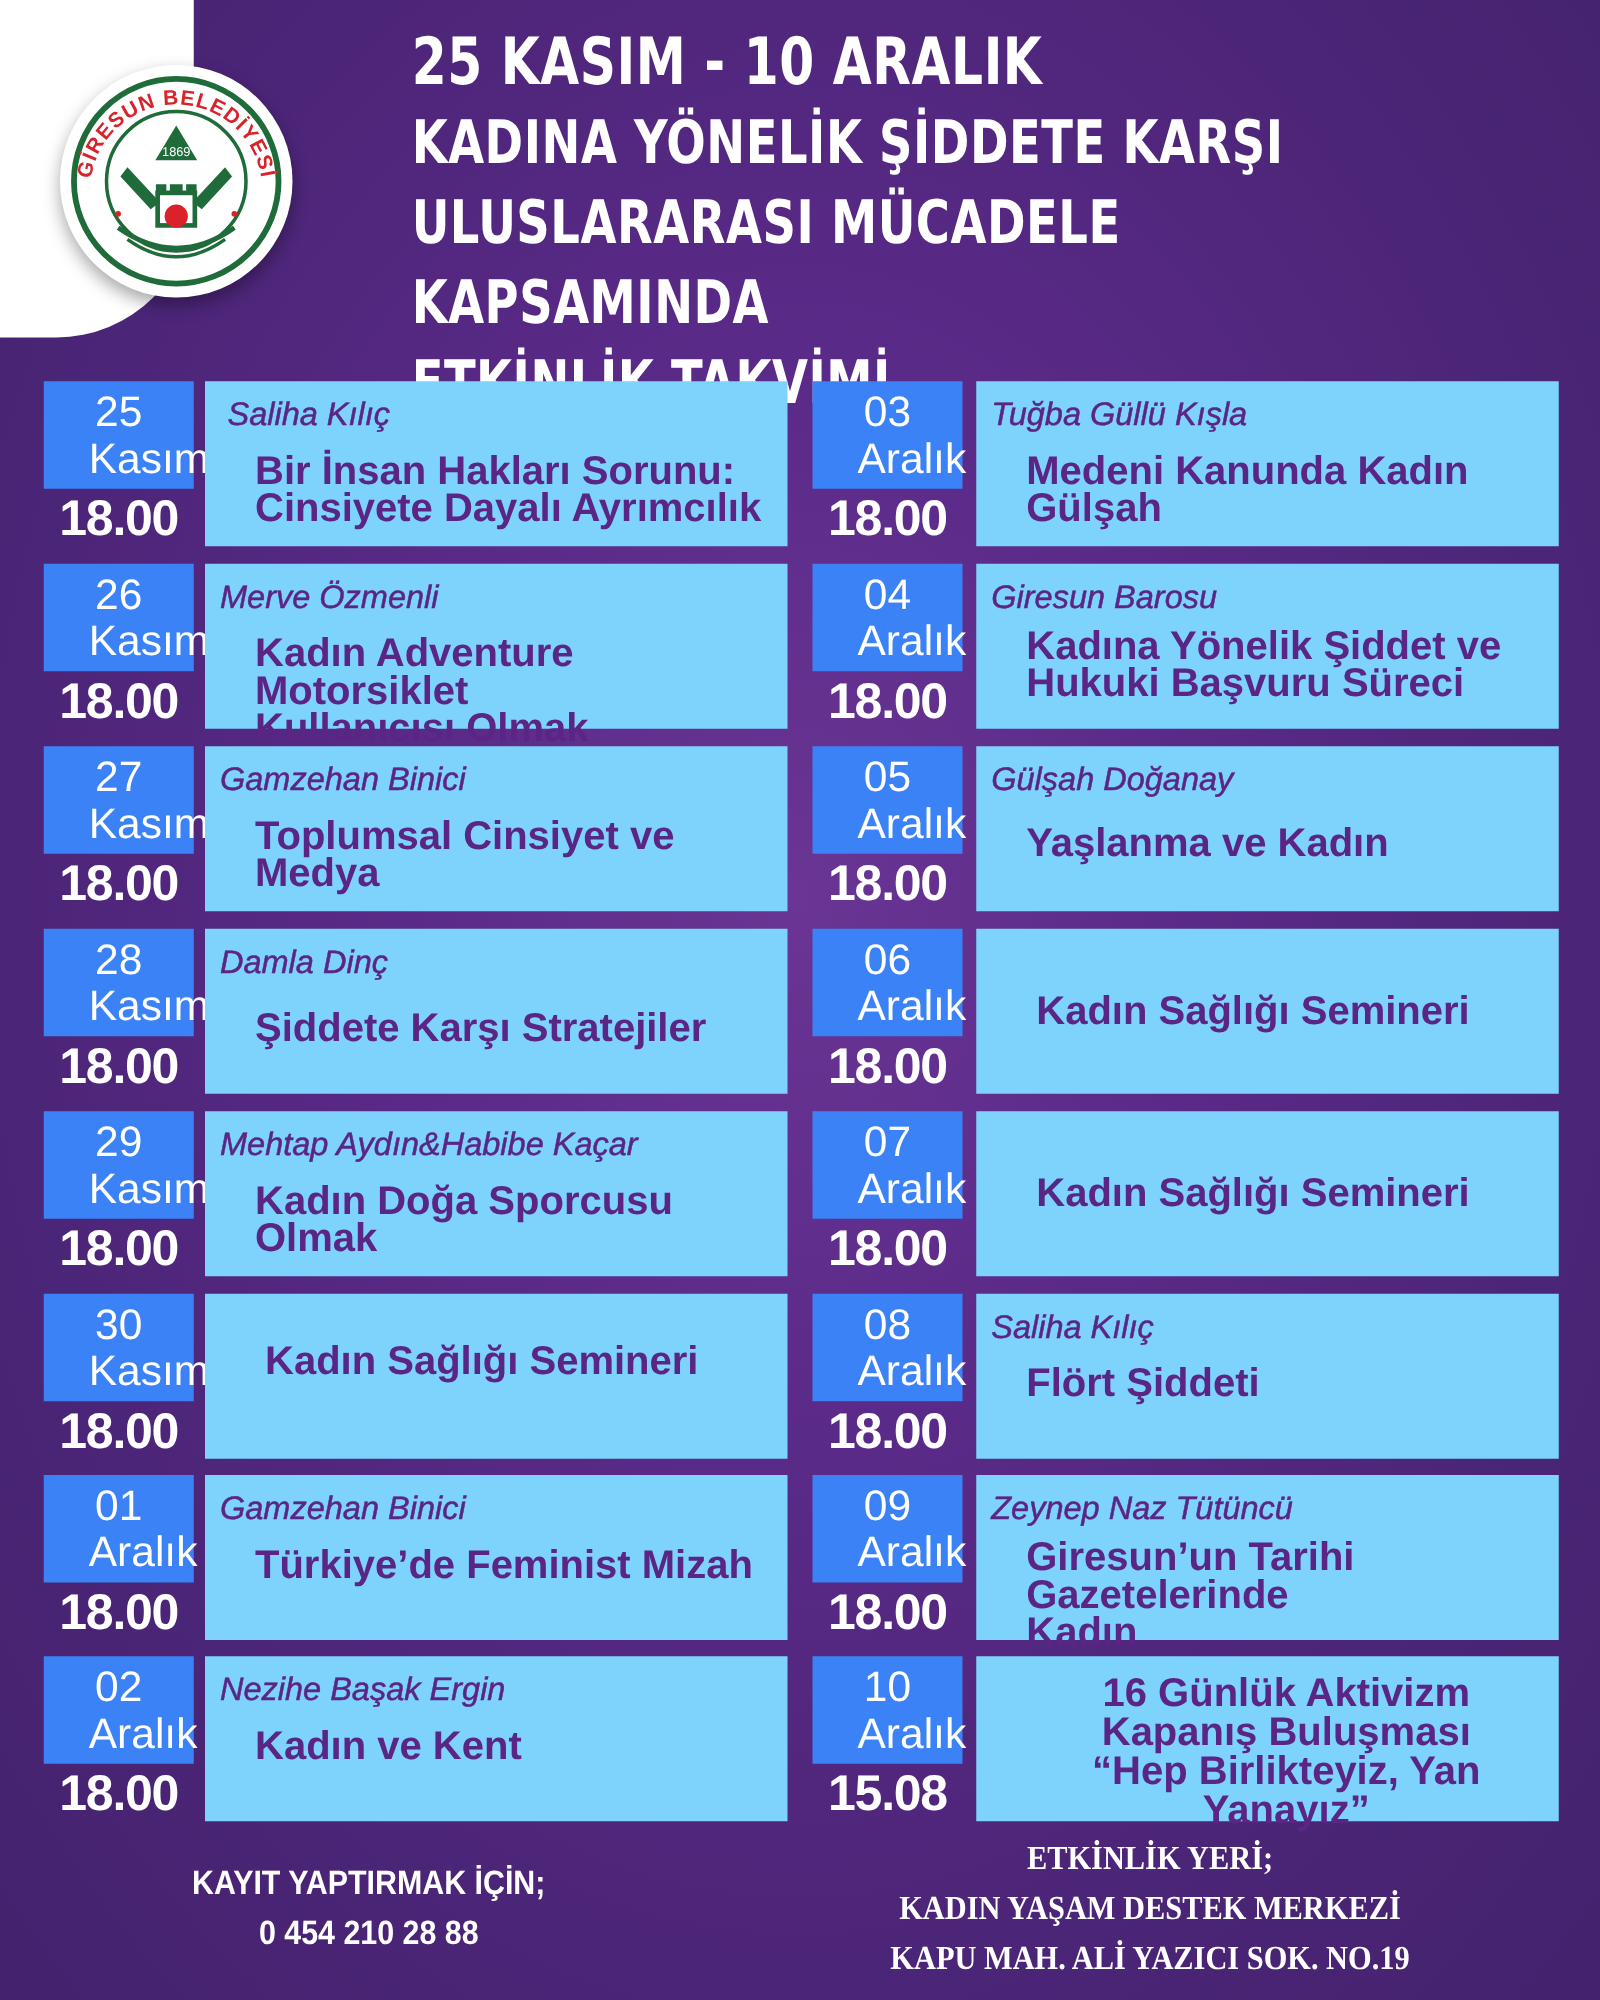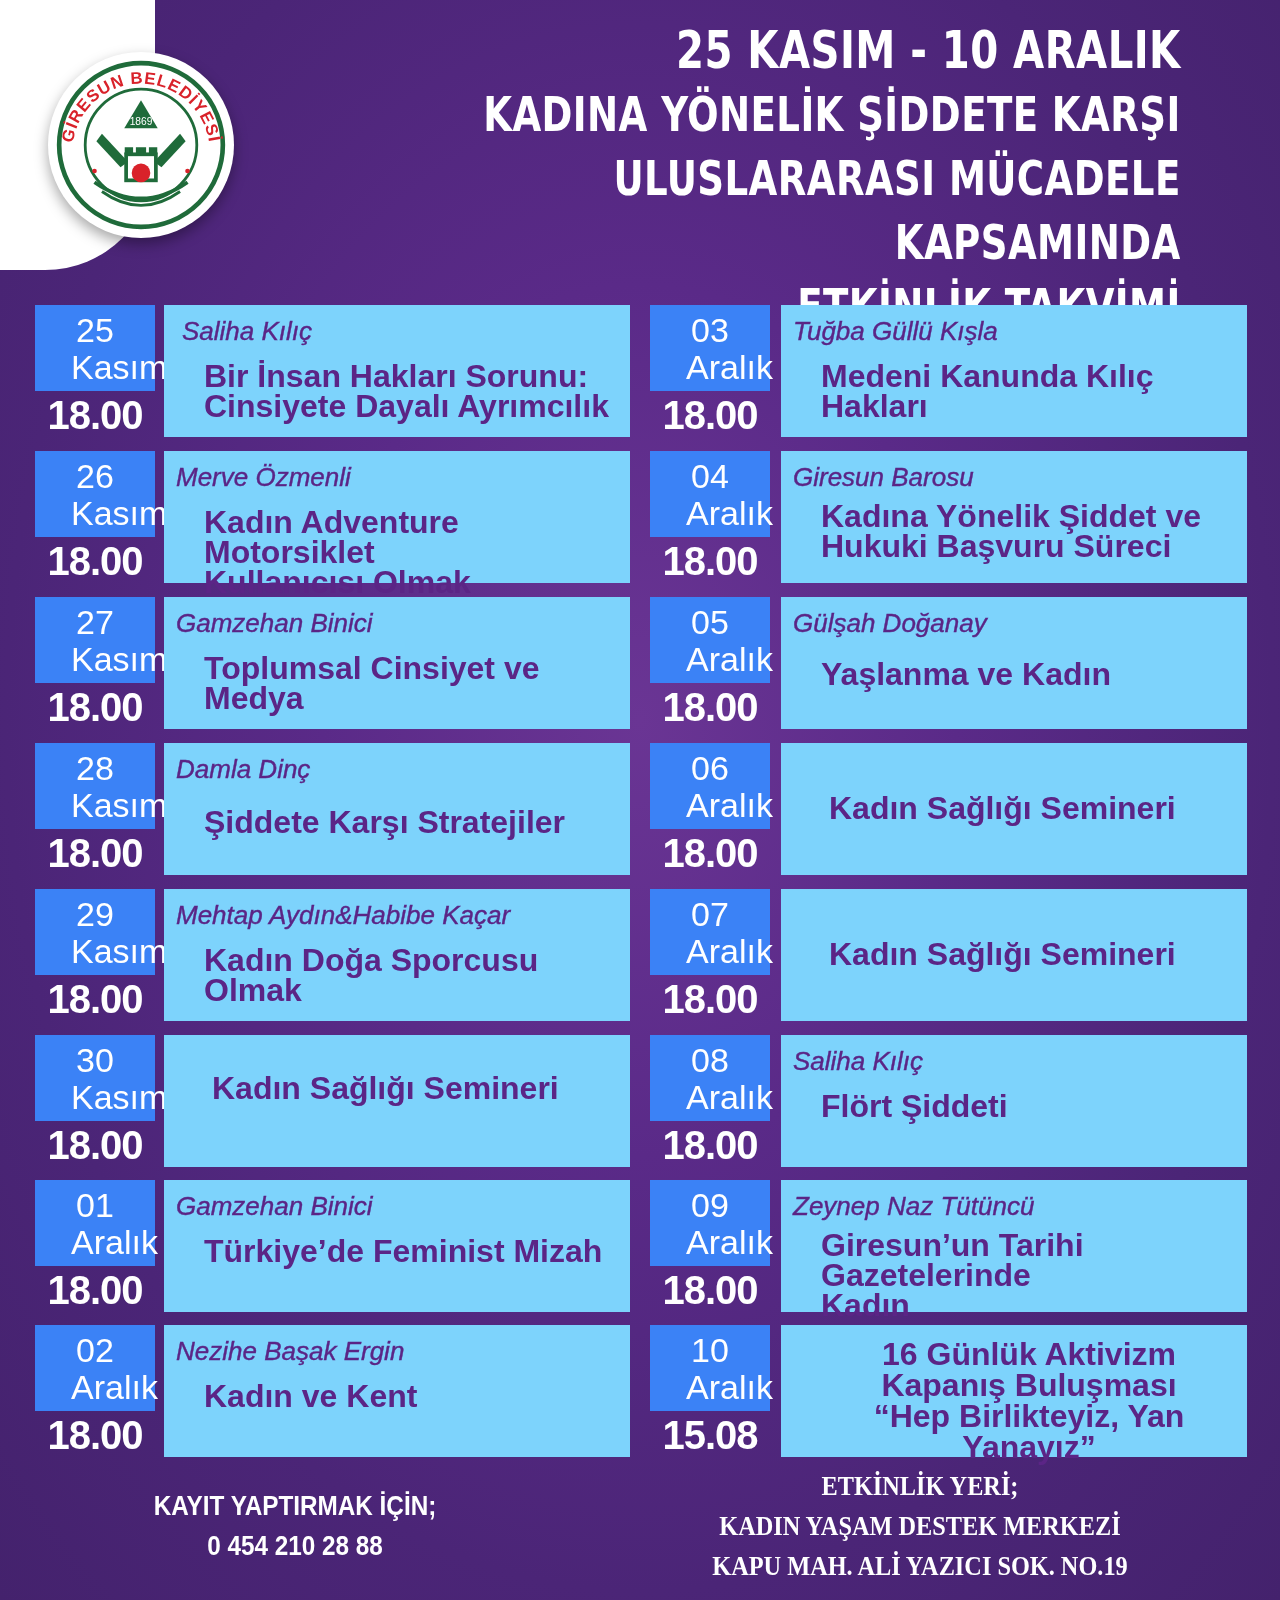"25 KASIM - 10 ARALIK" .header { text-align: right -> left }
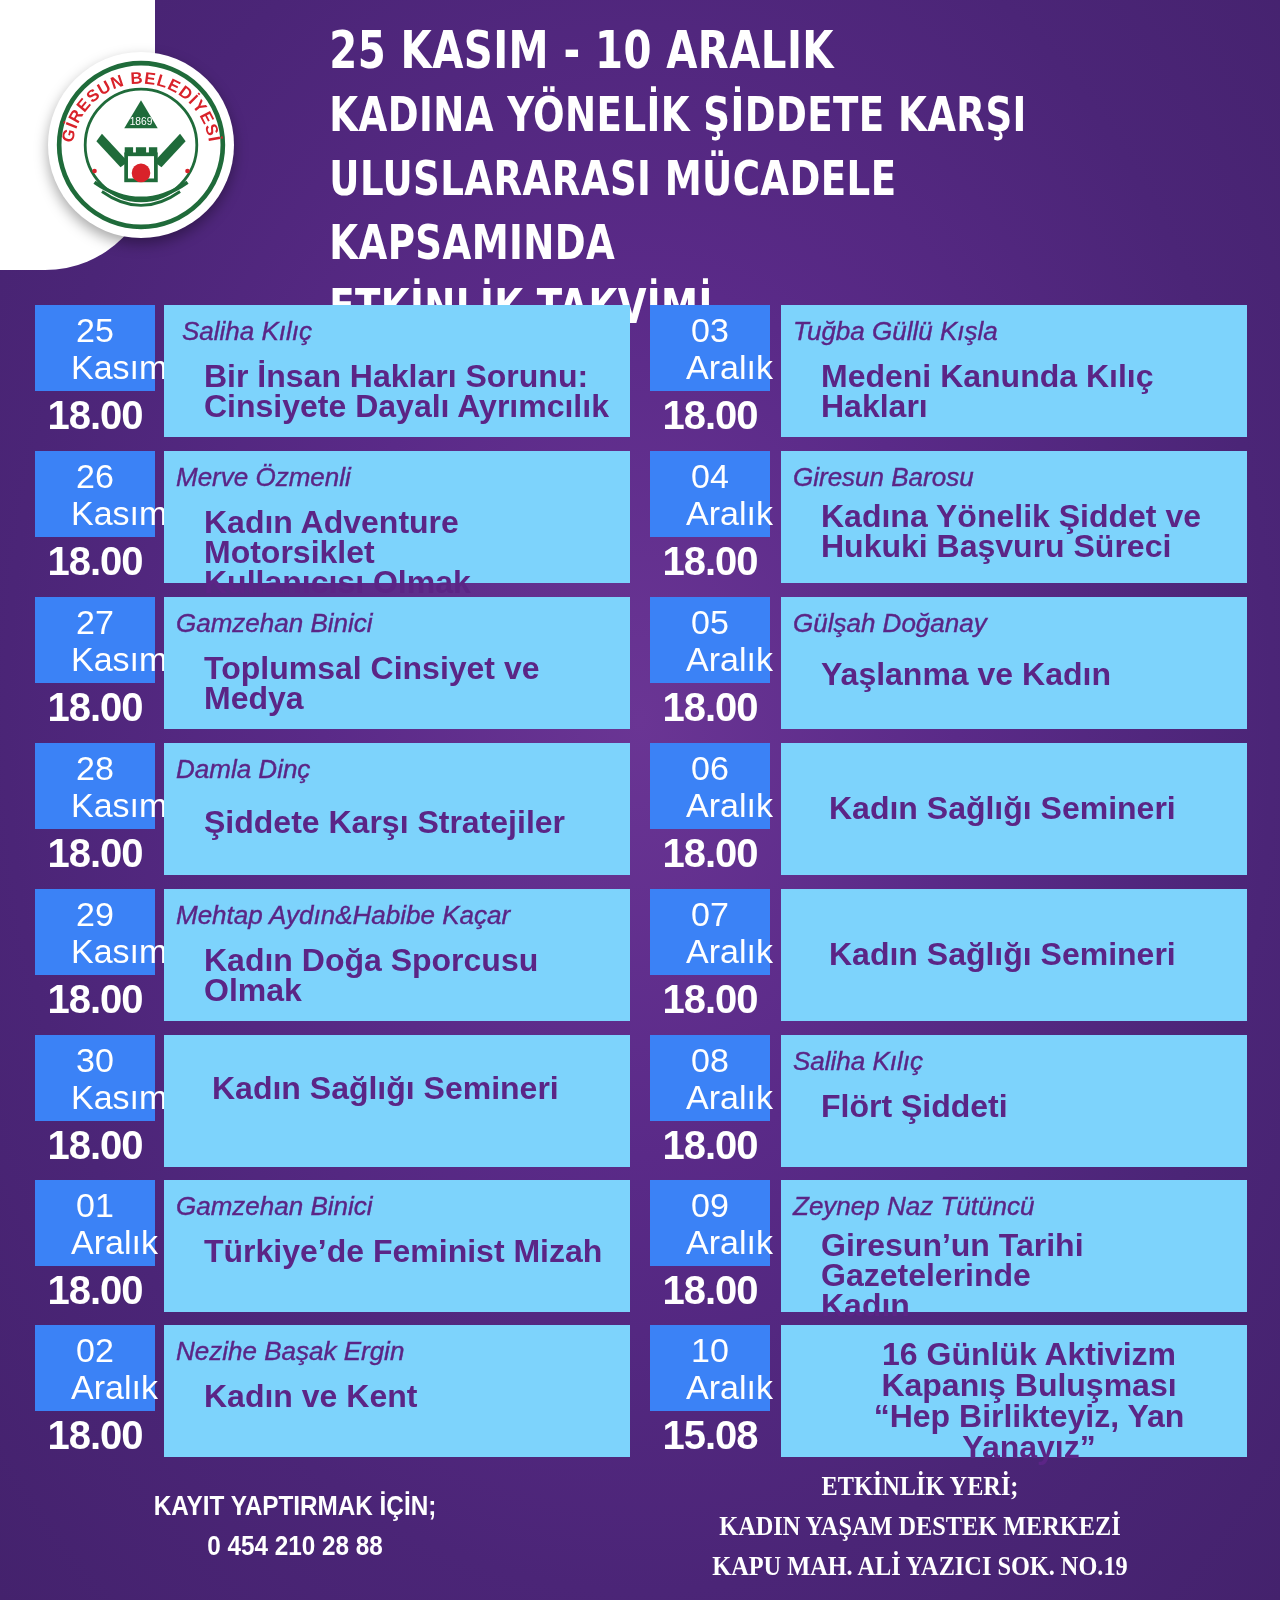"Medeni Kanunda Kılıç Hakları" span.topic { text: Kılıç Hakları -> Kadın Gülşah }
